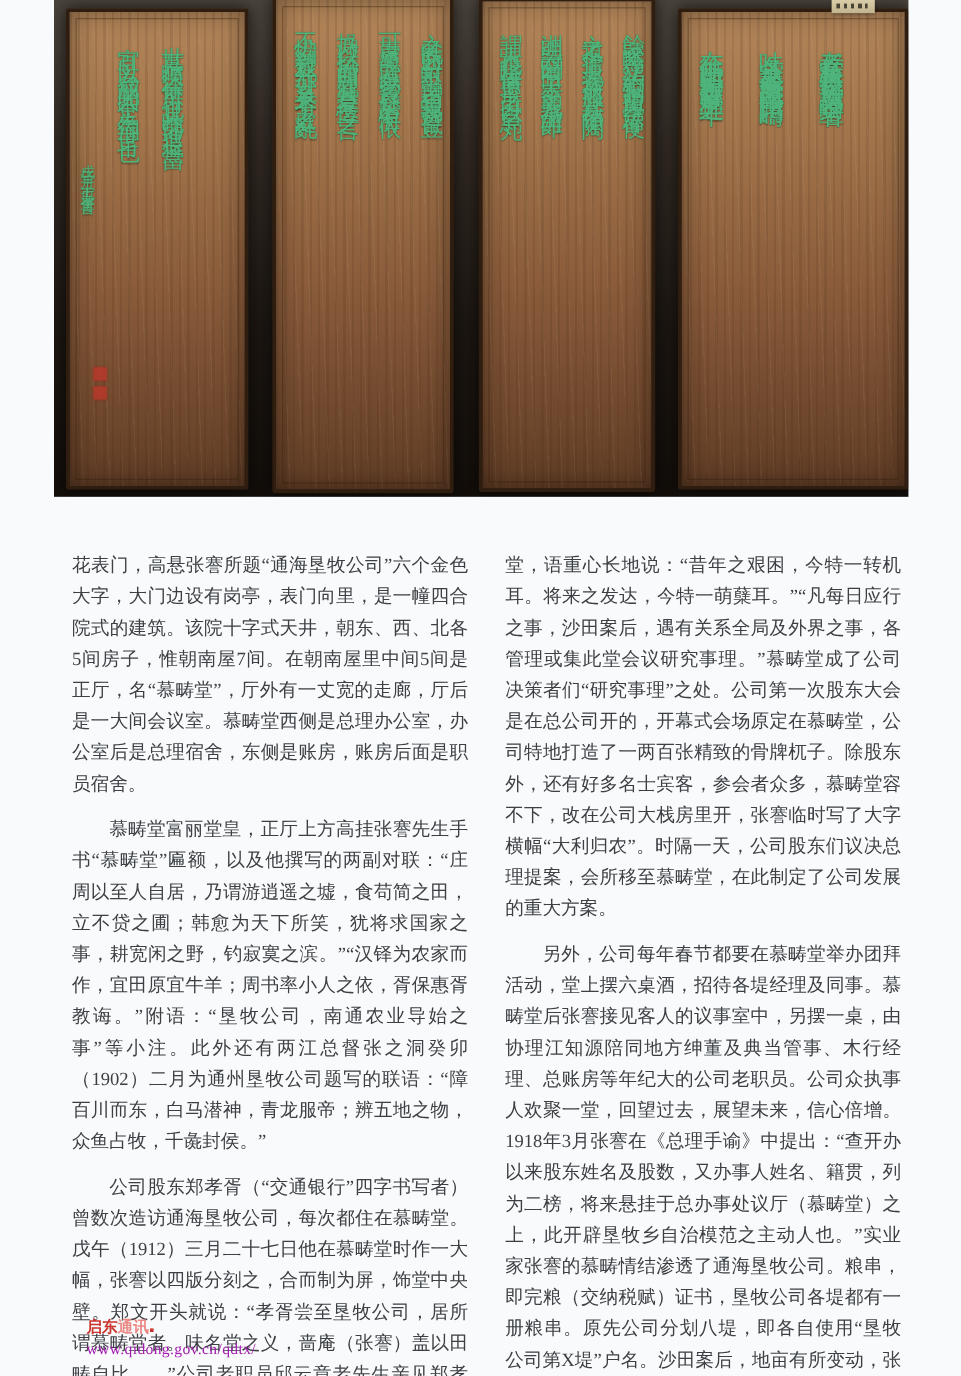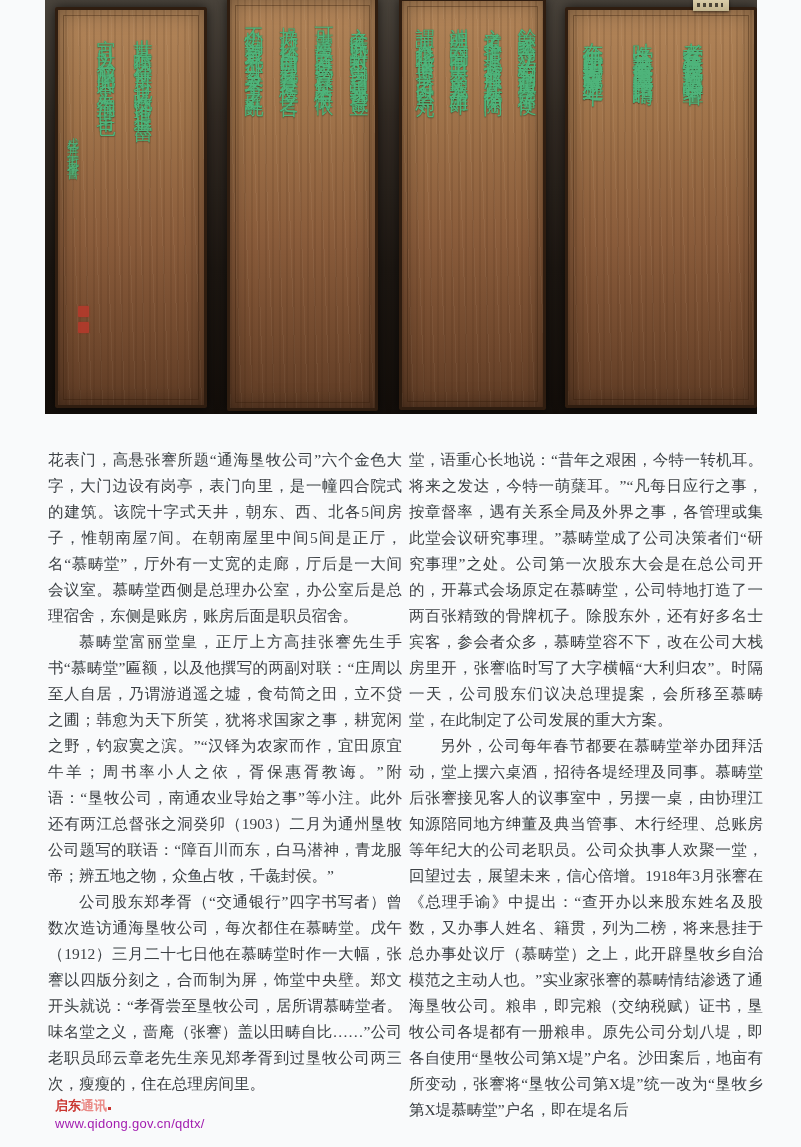"花表门，高悬张謇所题“通海垦牧公司”六个金色大字，大门边设有岗亭，表门向里，是一" .col p { margin: 0 -> 12px }
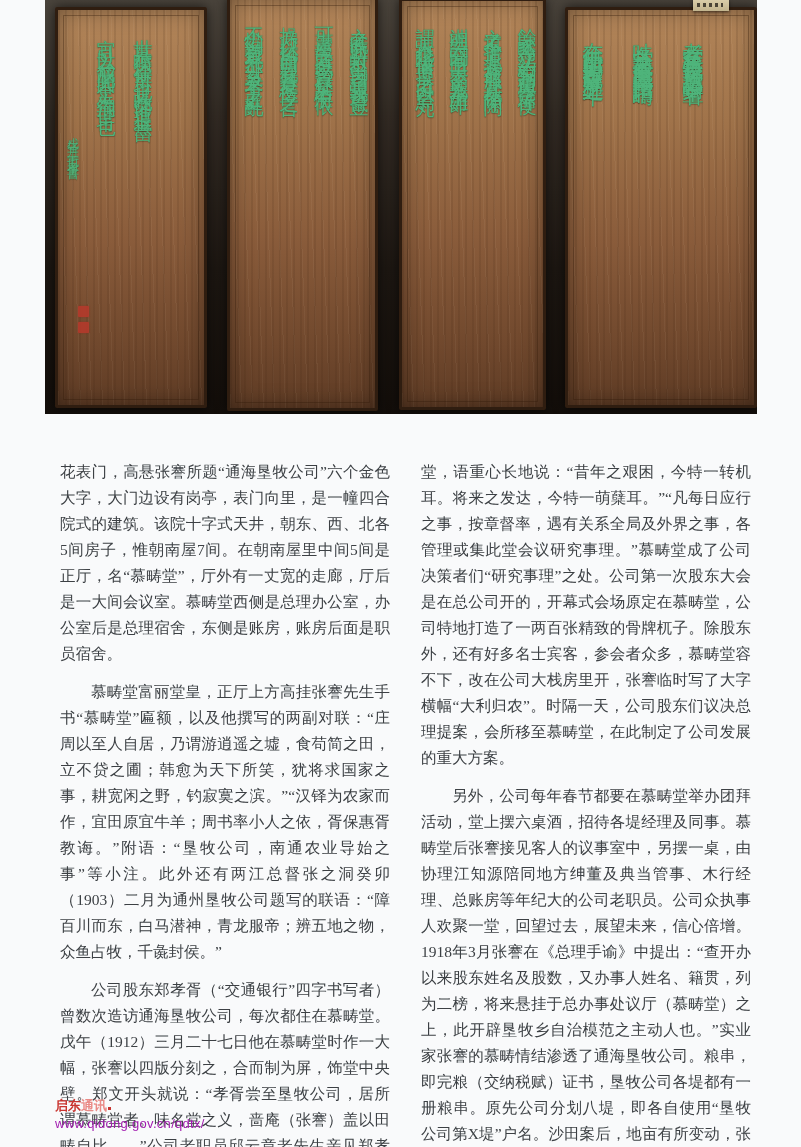"堂，语重心长地说：“昔年之艰困，今特一转机耳。将来之发达，今特一萌蘖耳。”“凡每" p { text: 按章督率 -> 沙田案后 }
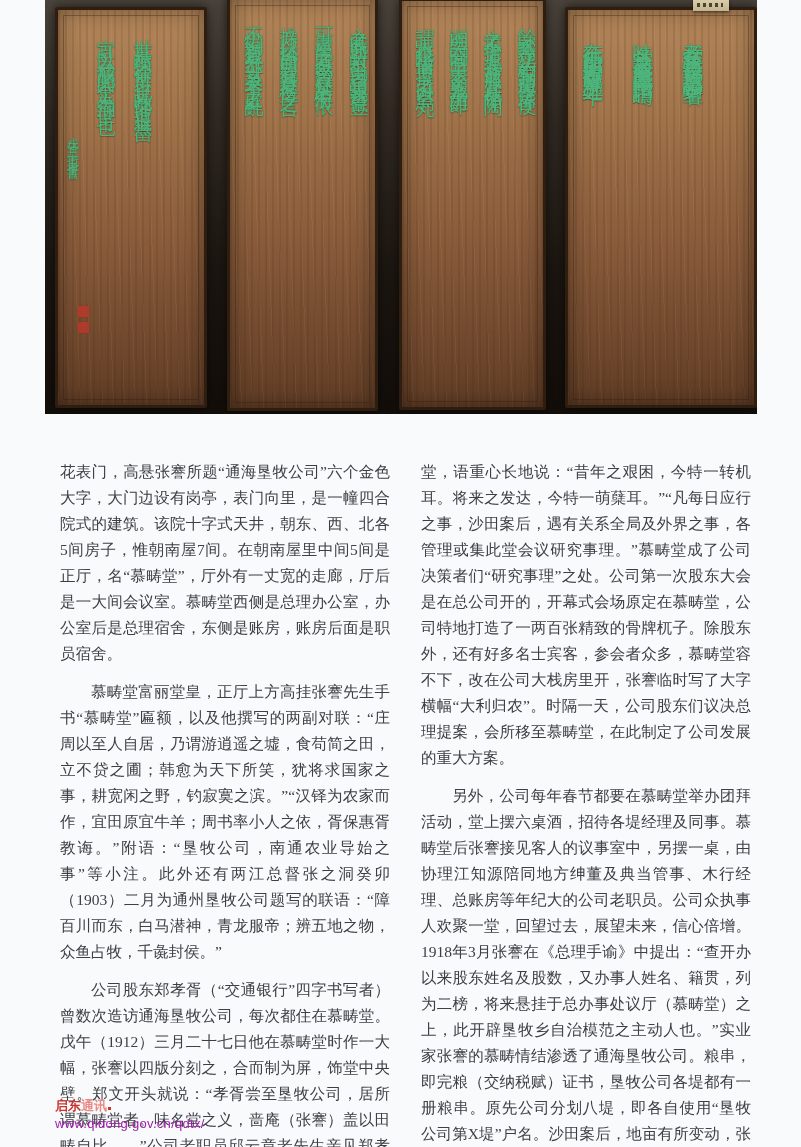"慕畴堂富丽堂皇，正厅上方高挂张謇先生手书“慕畴堂”匾额，以及他撰写的两副对联：“" p.ind { text: 1903 -> 1902 }
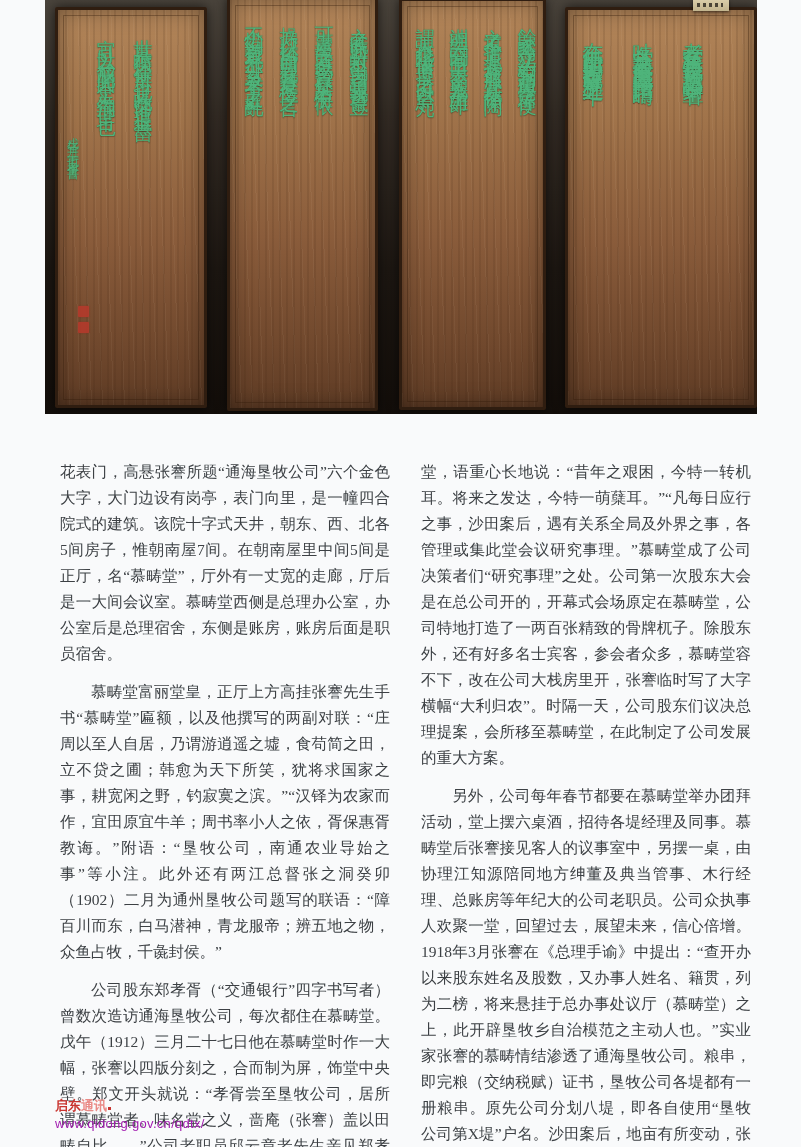"启东通讯" .footer { font-family: Liberation Sans, sans-serif -> Liberation Serif, serif; left: 55px -> 72px }
